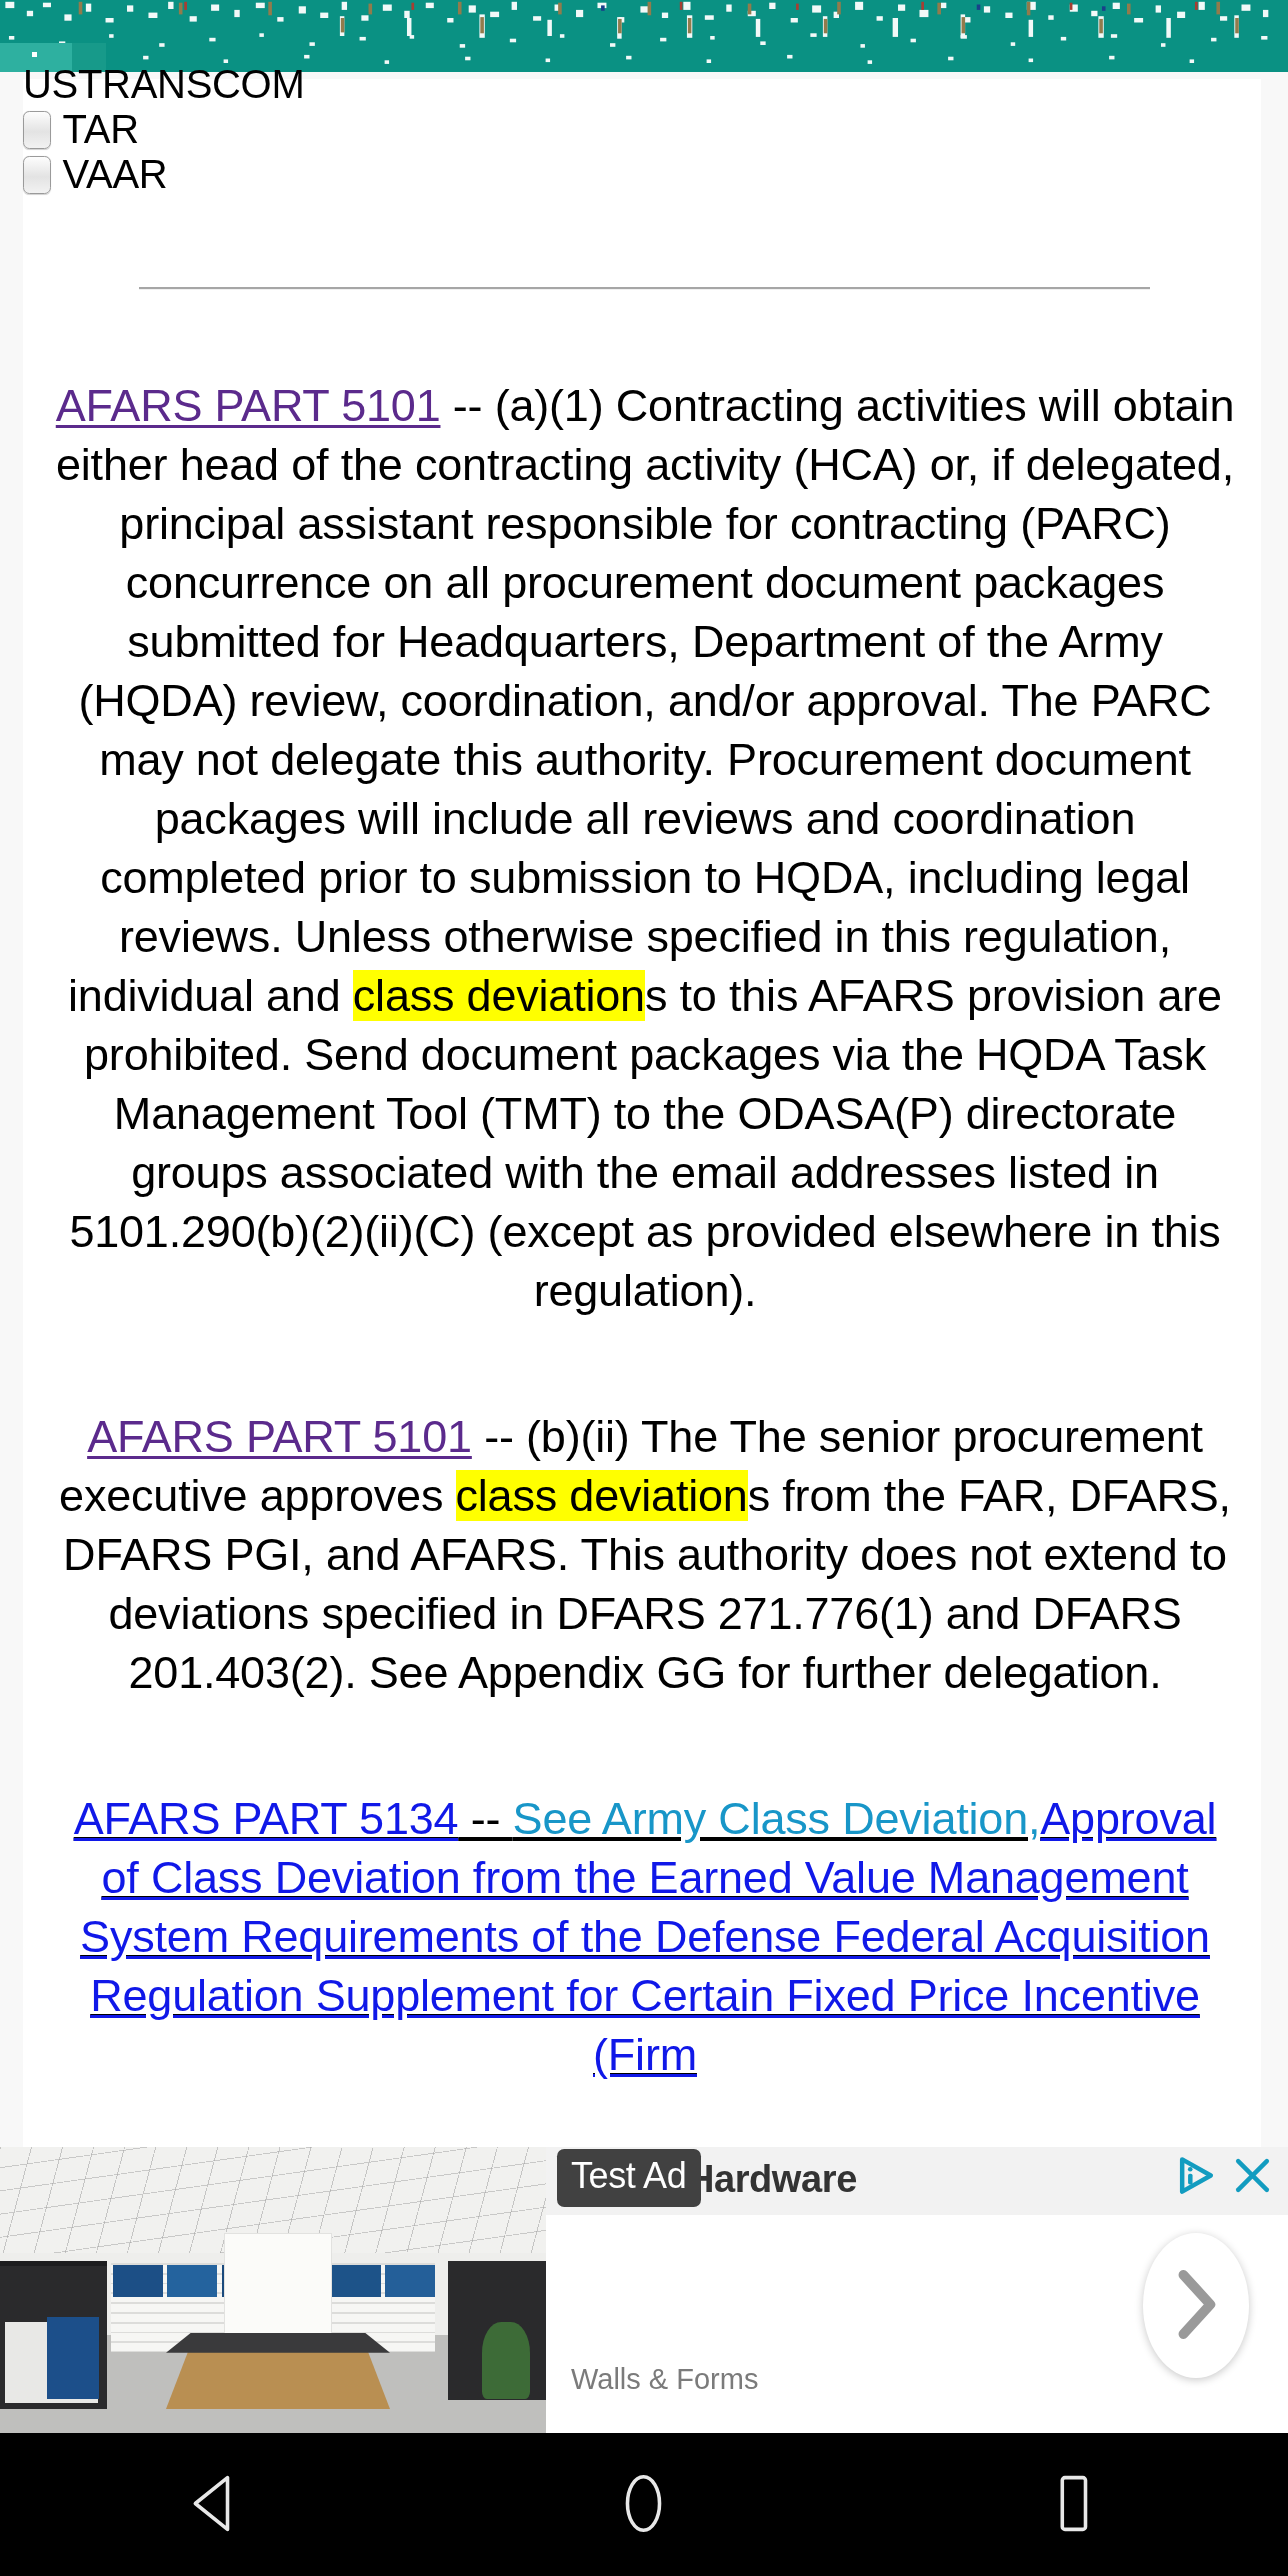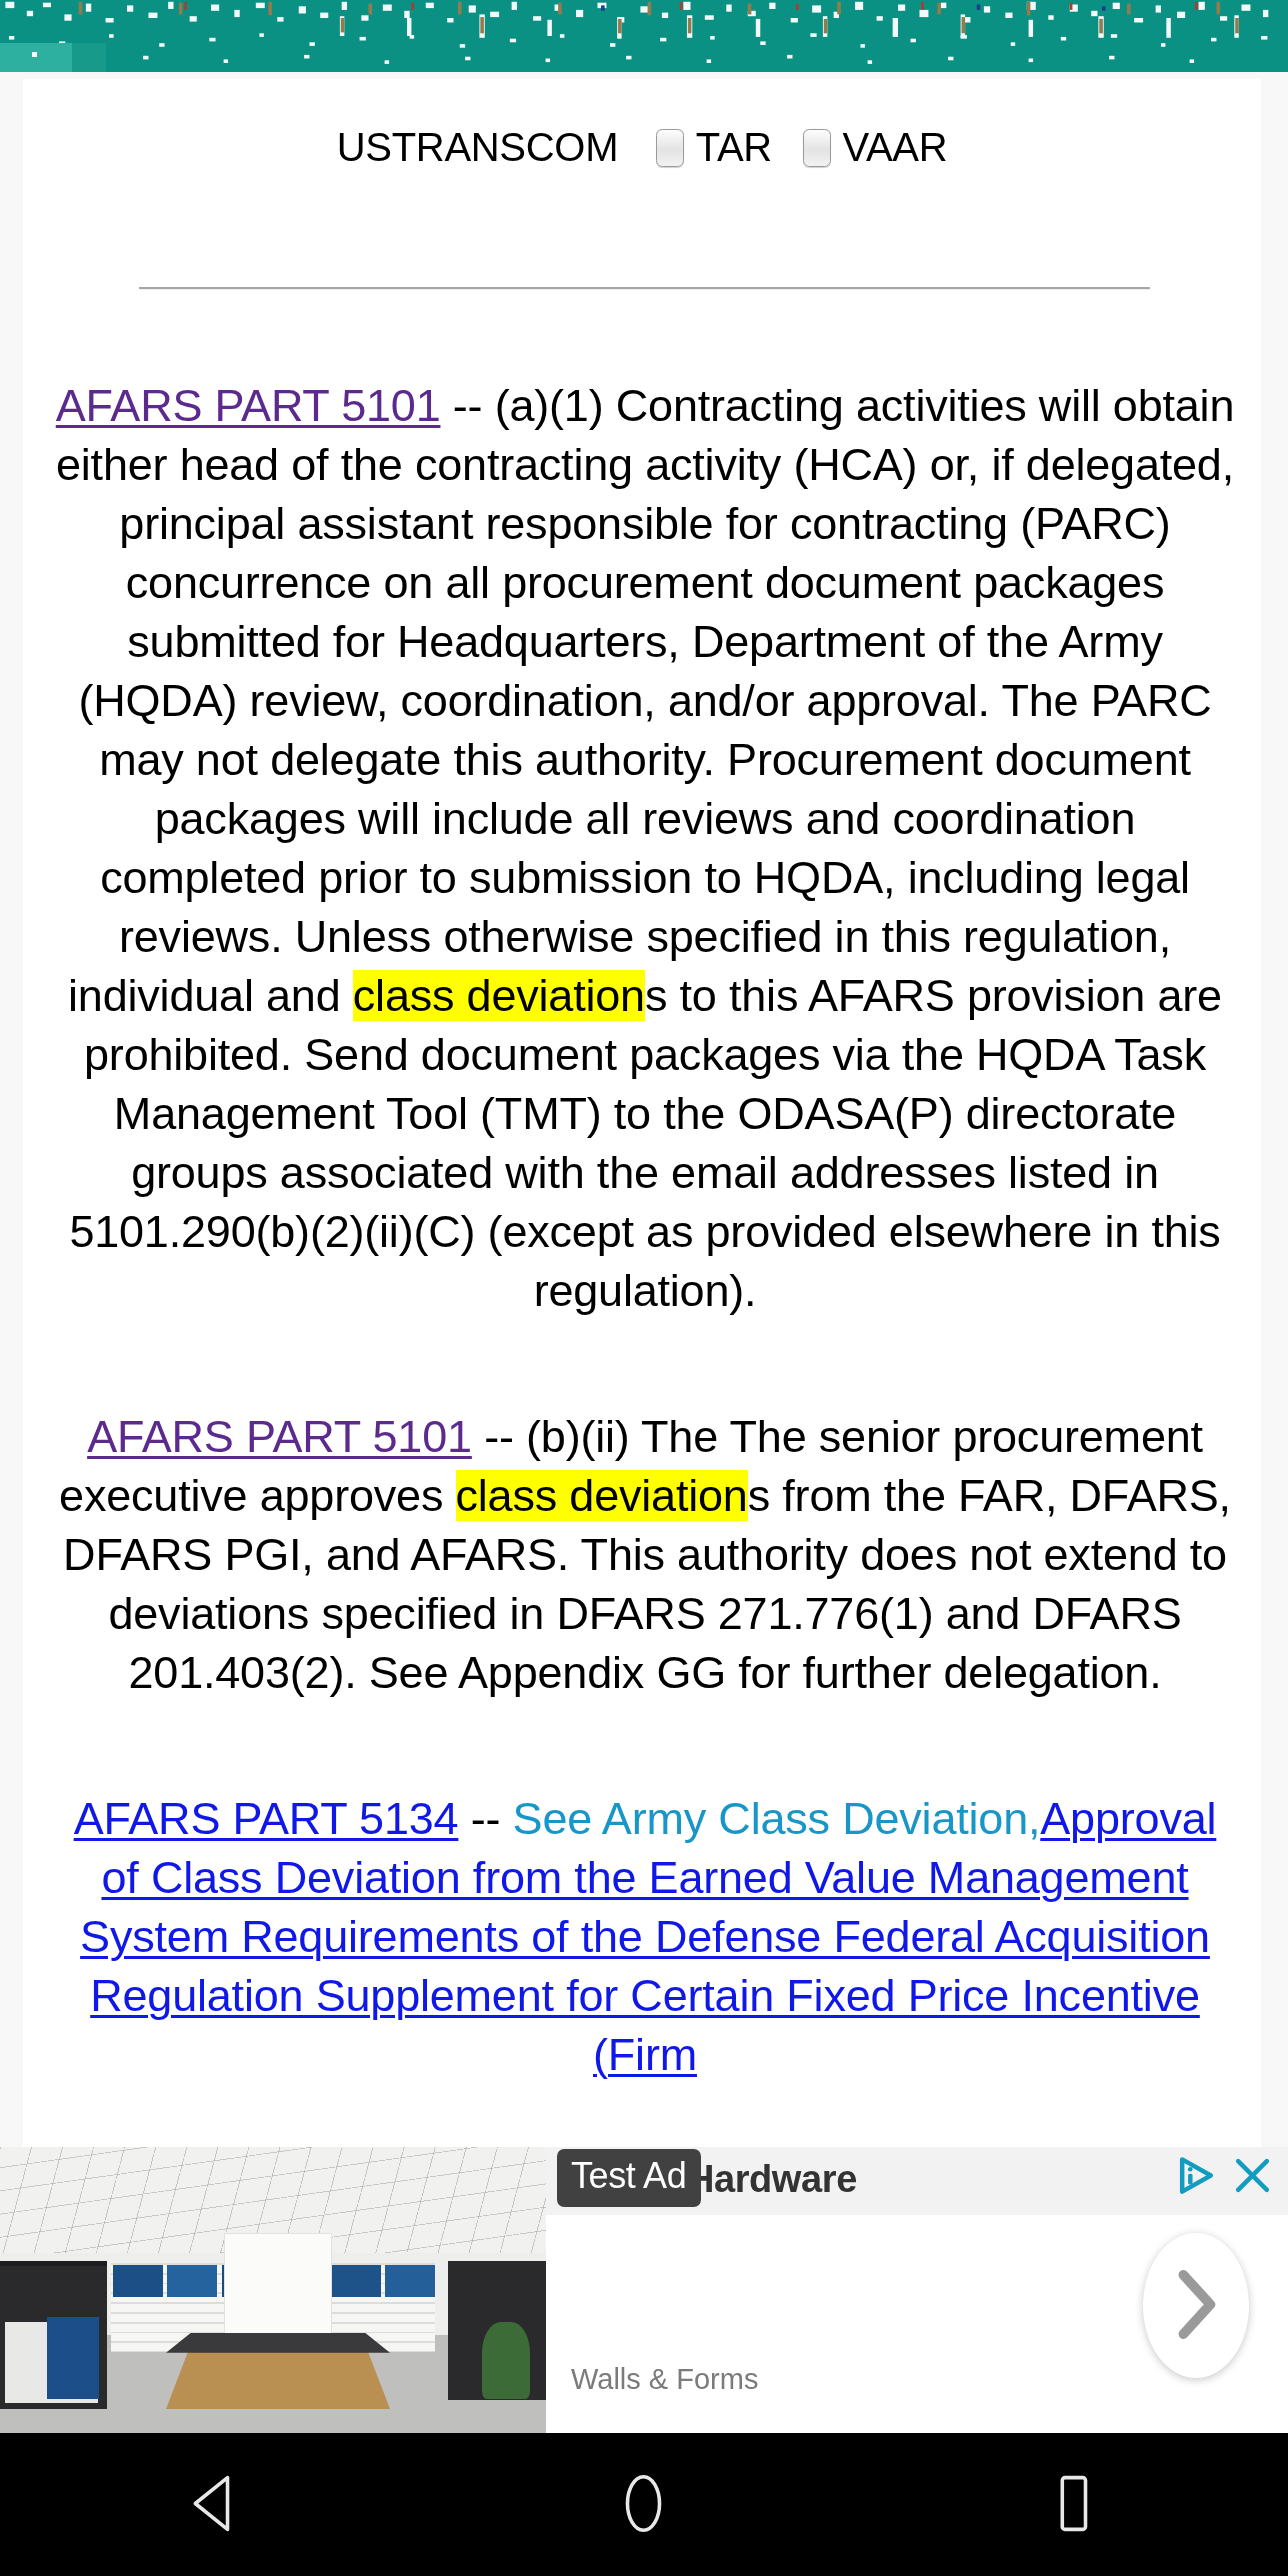"USTRANSCOM" #doc-header { align-items: flex-end -> flex-start; flex-direction: none -> column }
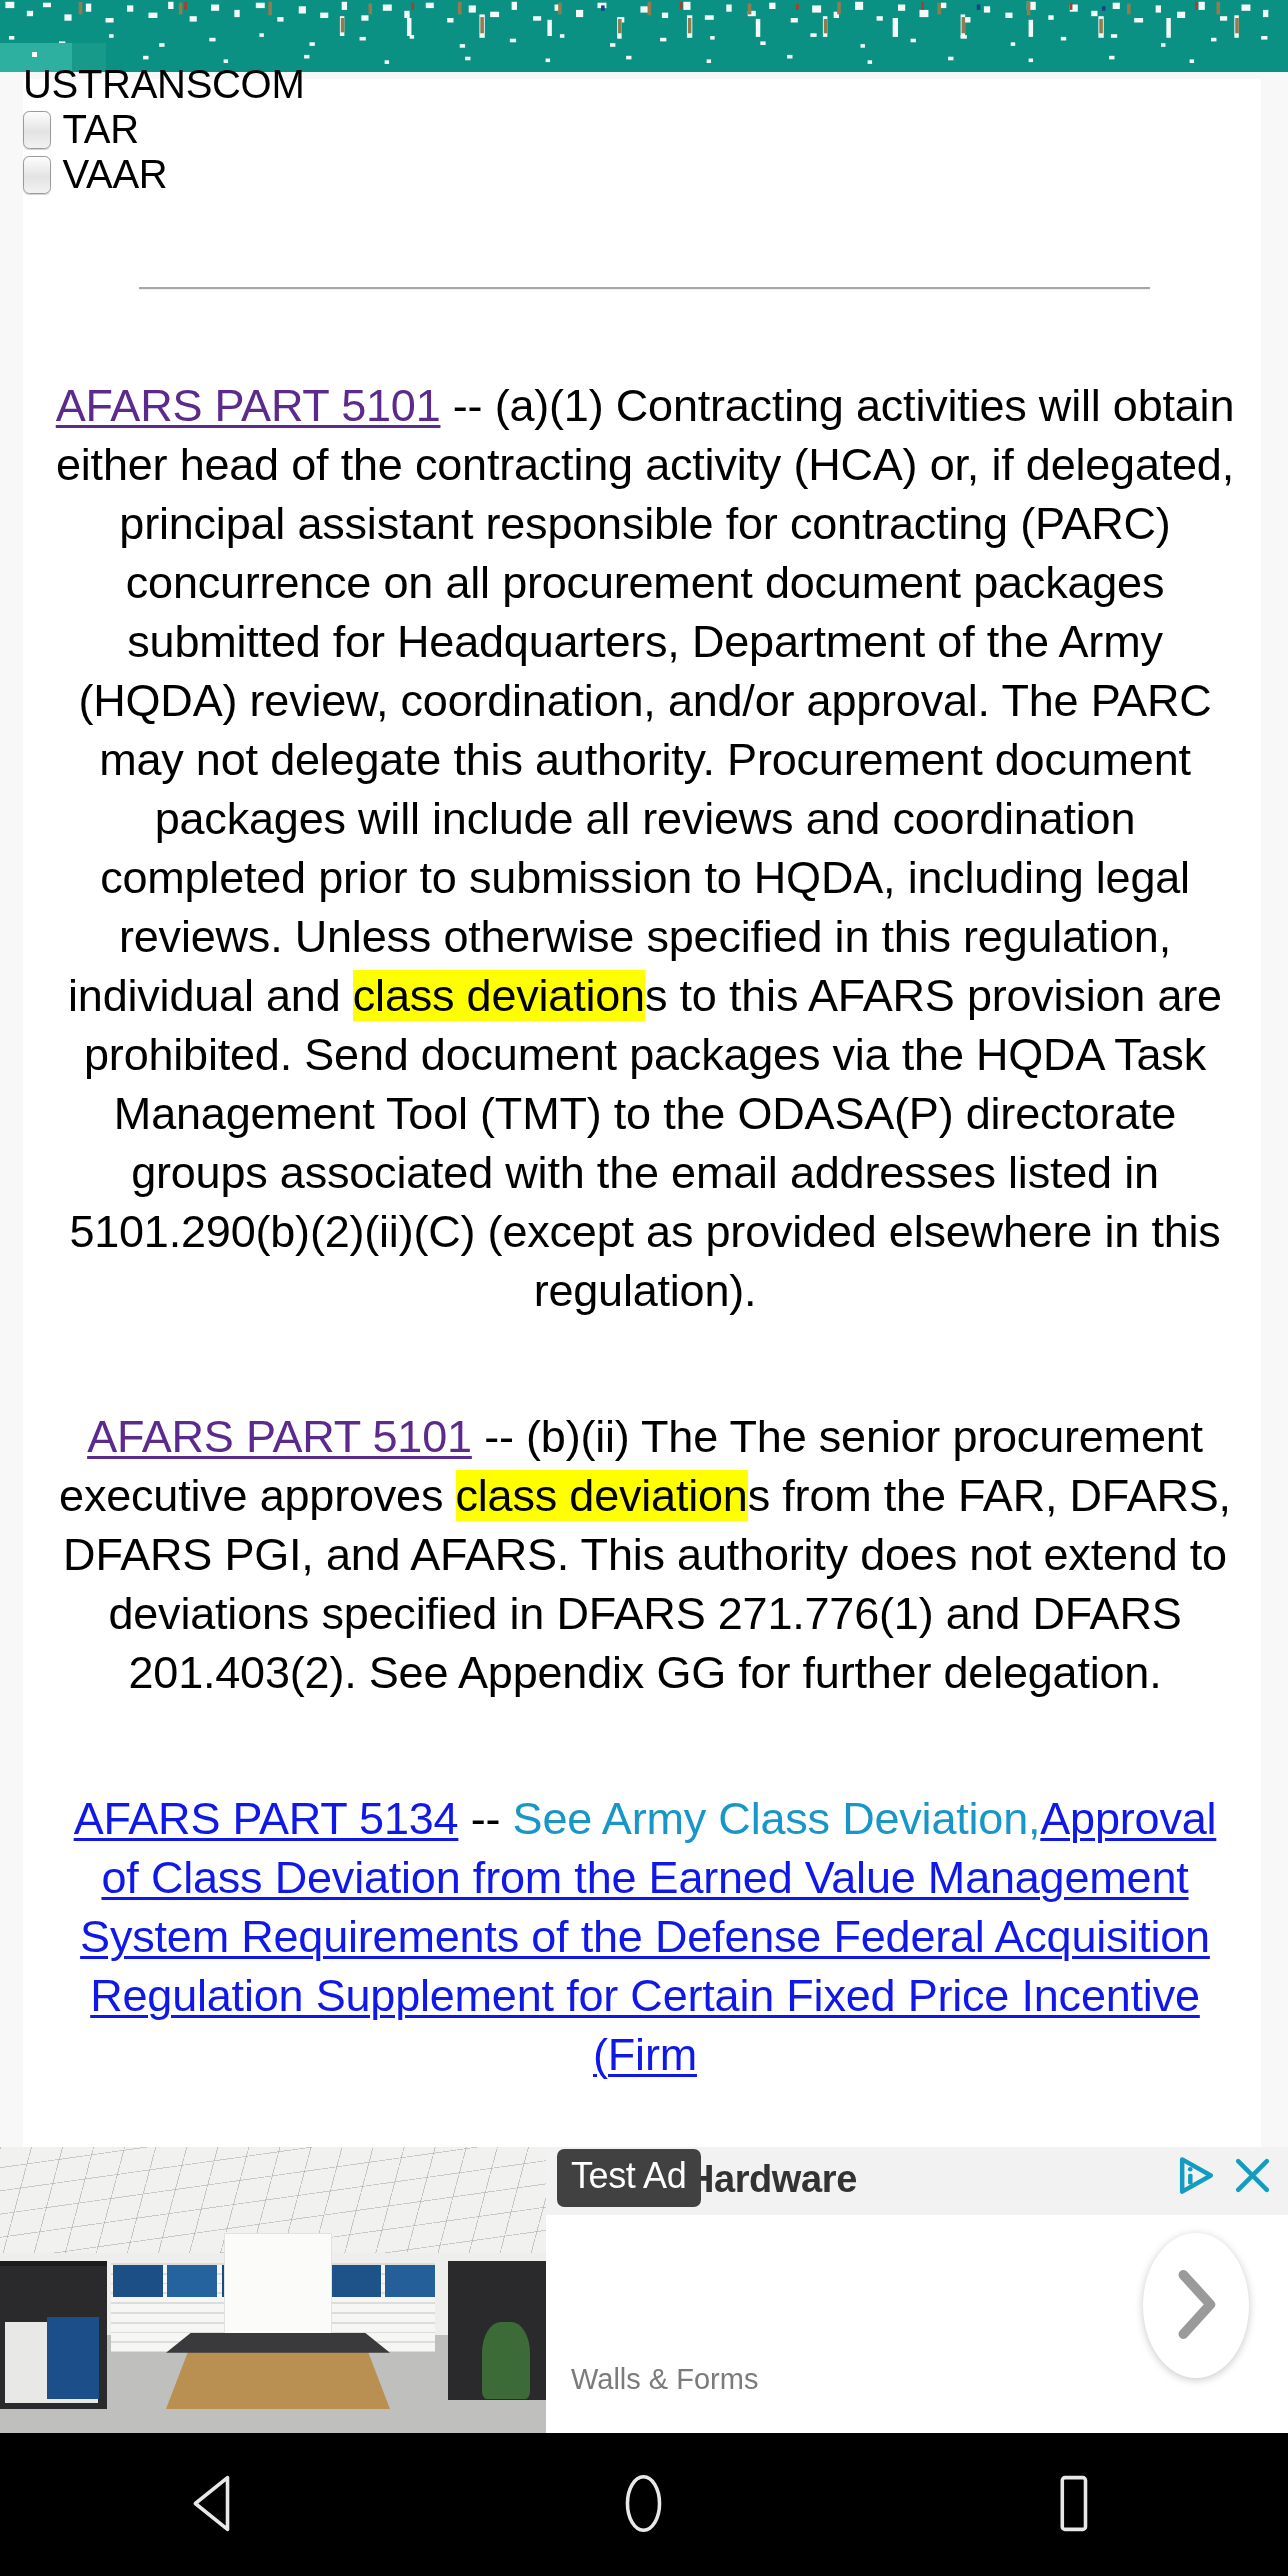"AFARS PART 5134 -- See" .para:last-child { text-decoration: none -> underline }
